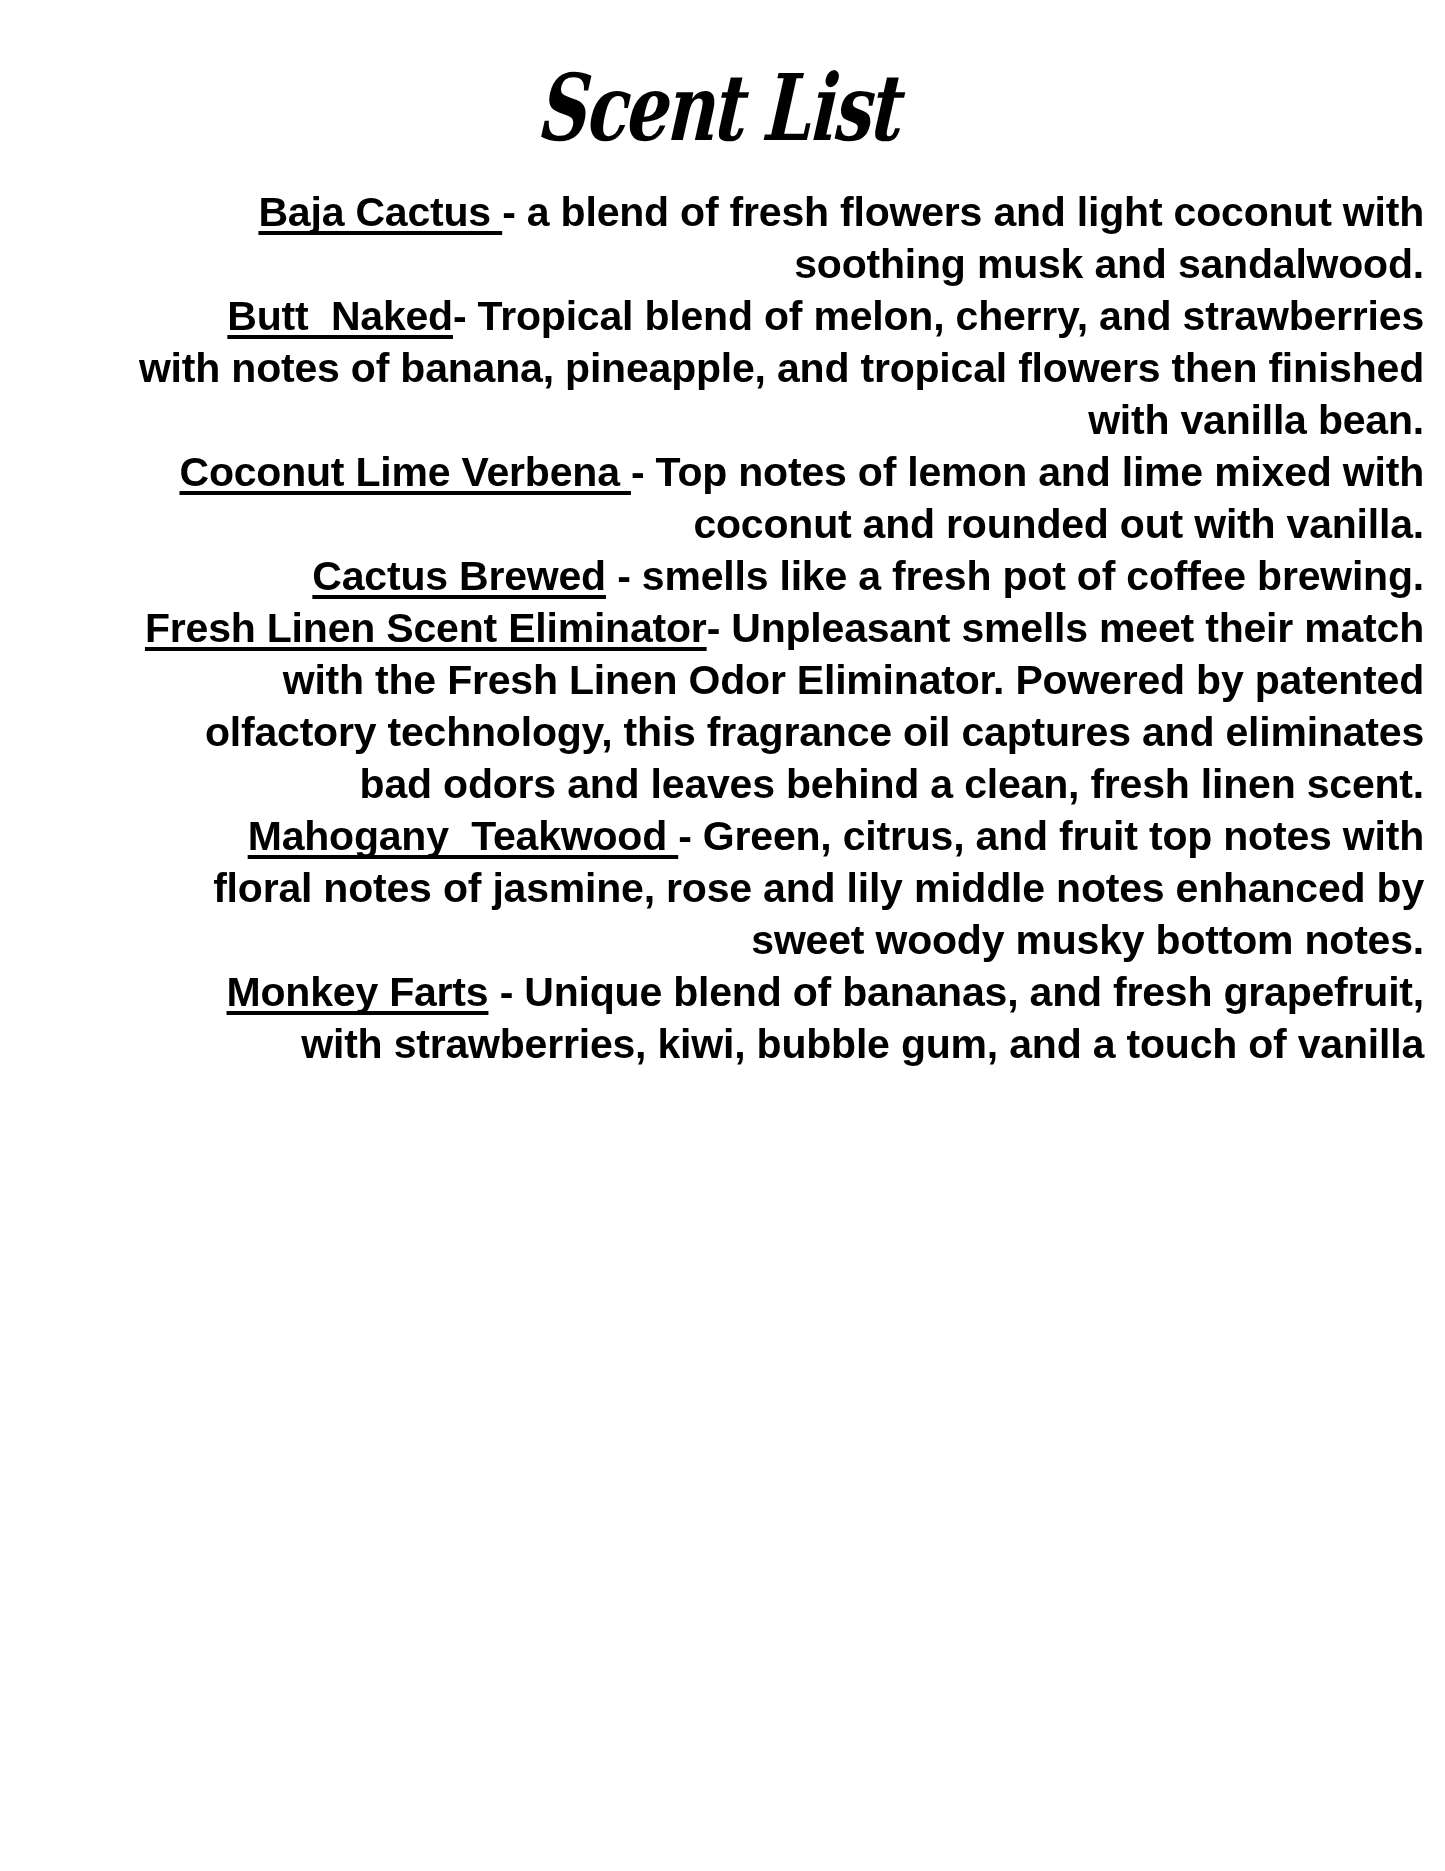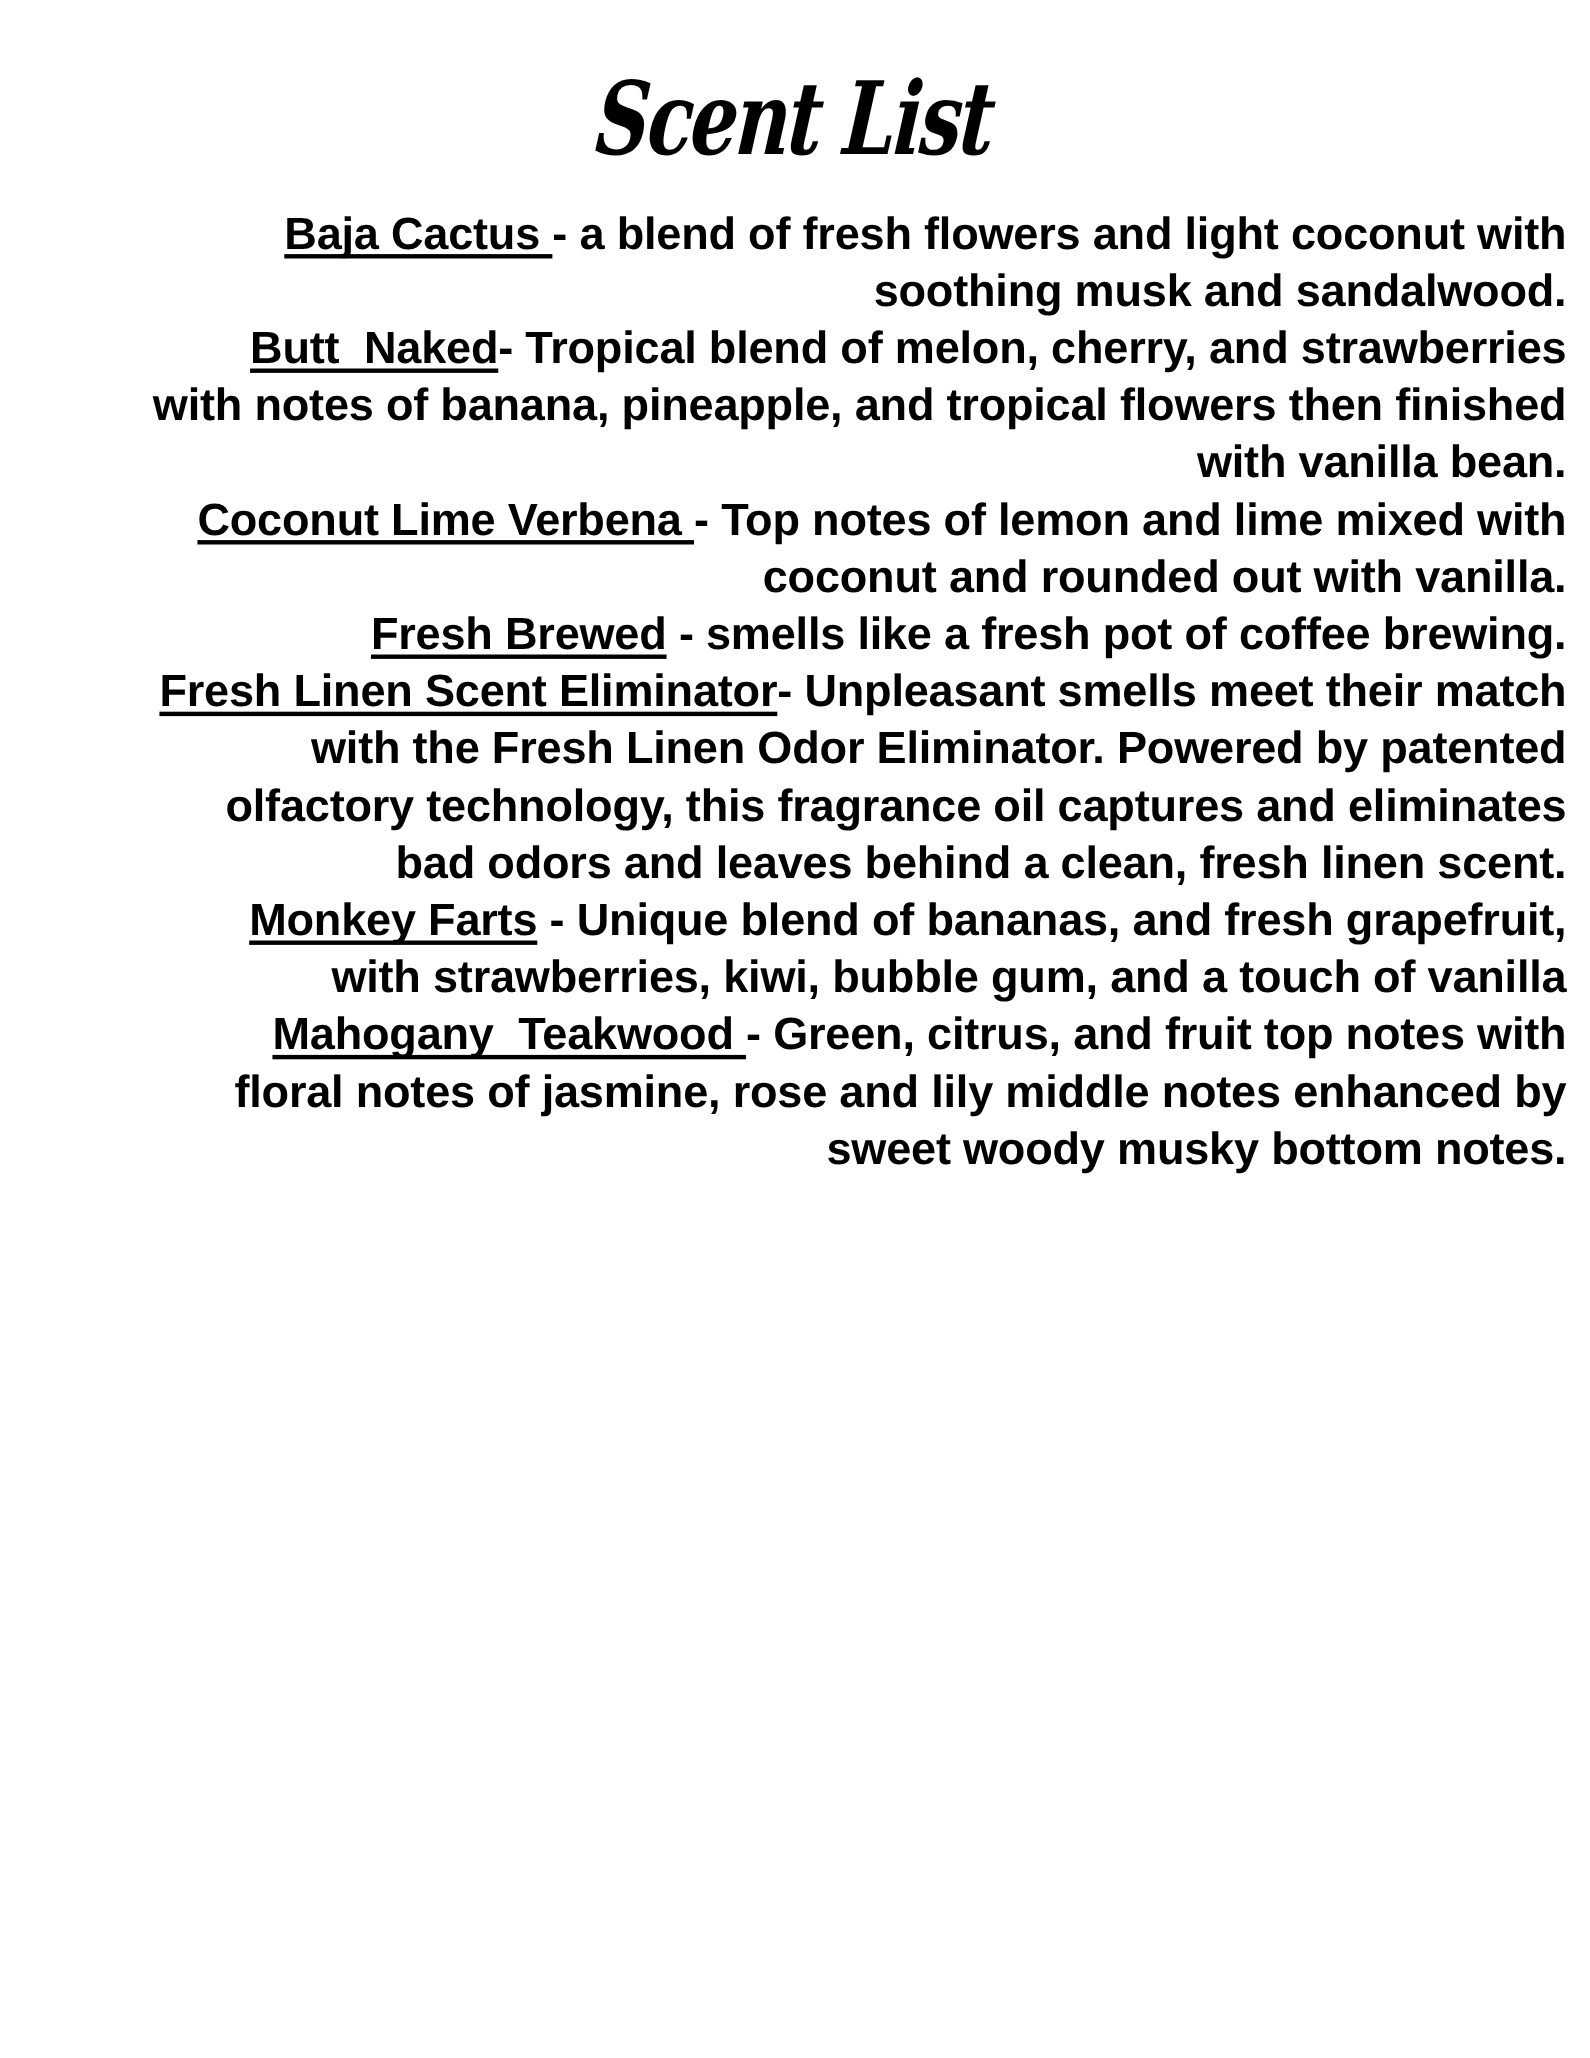"Fresh Brewed" span.scent-name { text: Fresh -> Cactus }
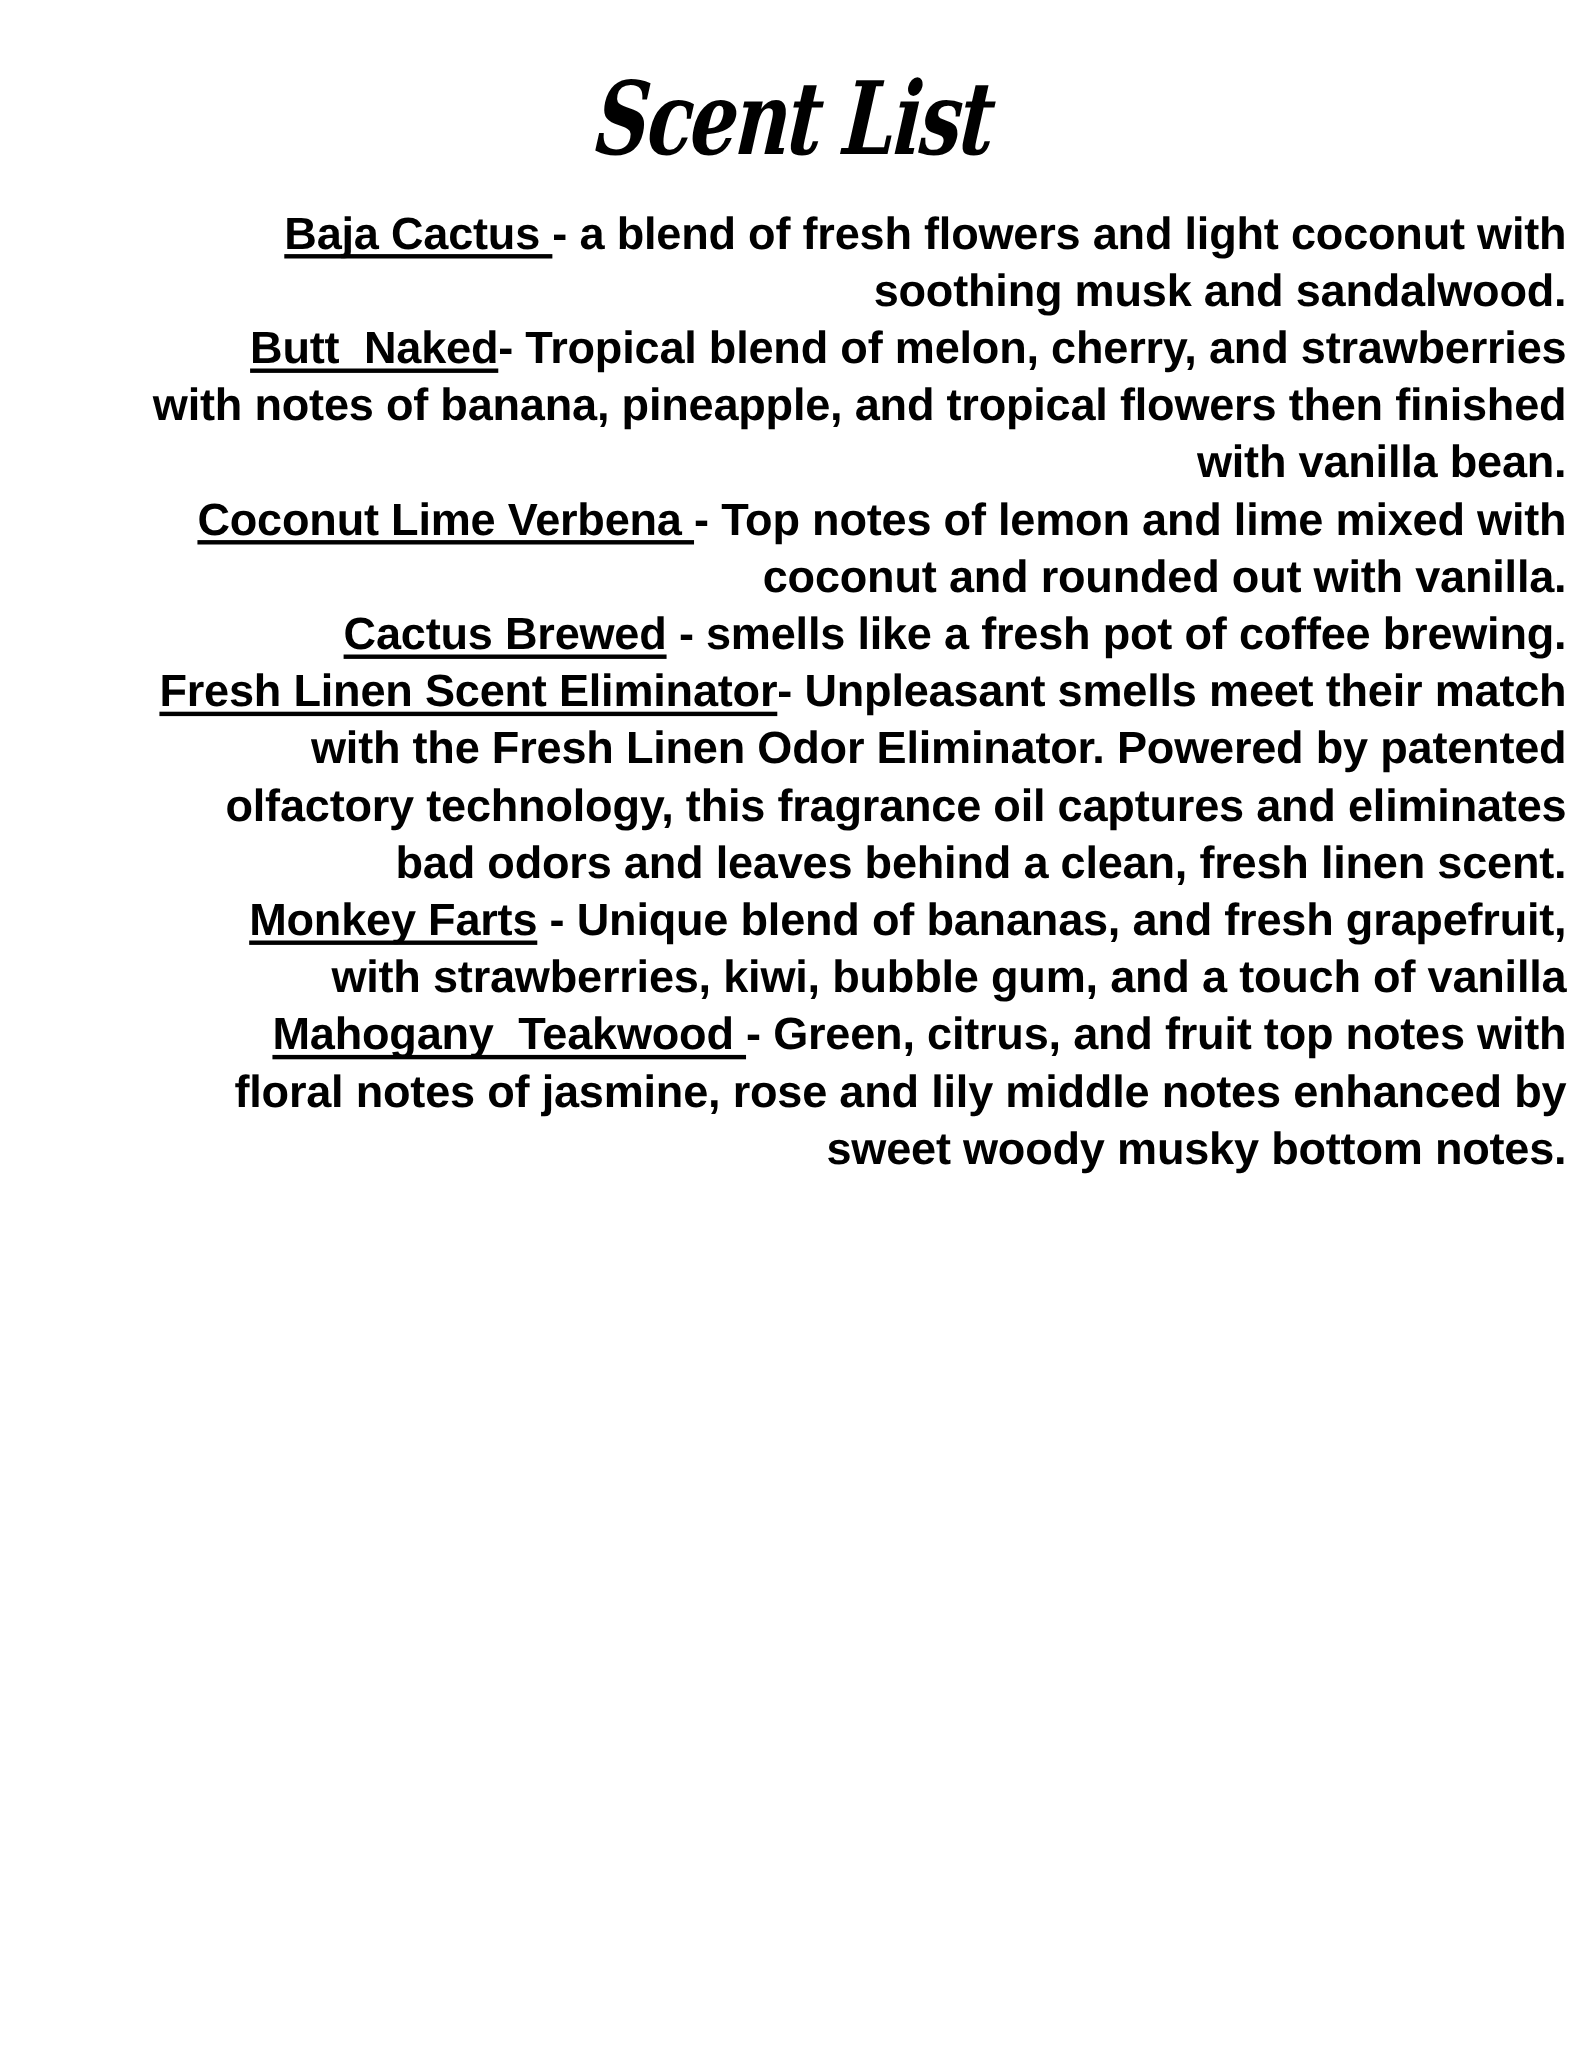"Monkey Farts - Unique blend" p.entry { order: before "Mahogany Teakwood - Green, citrus," -> after "Mahogany Teakwood - Green, citrus," }
